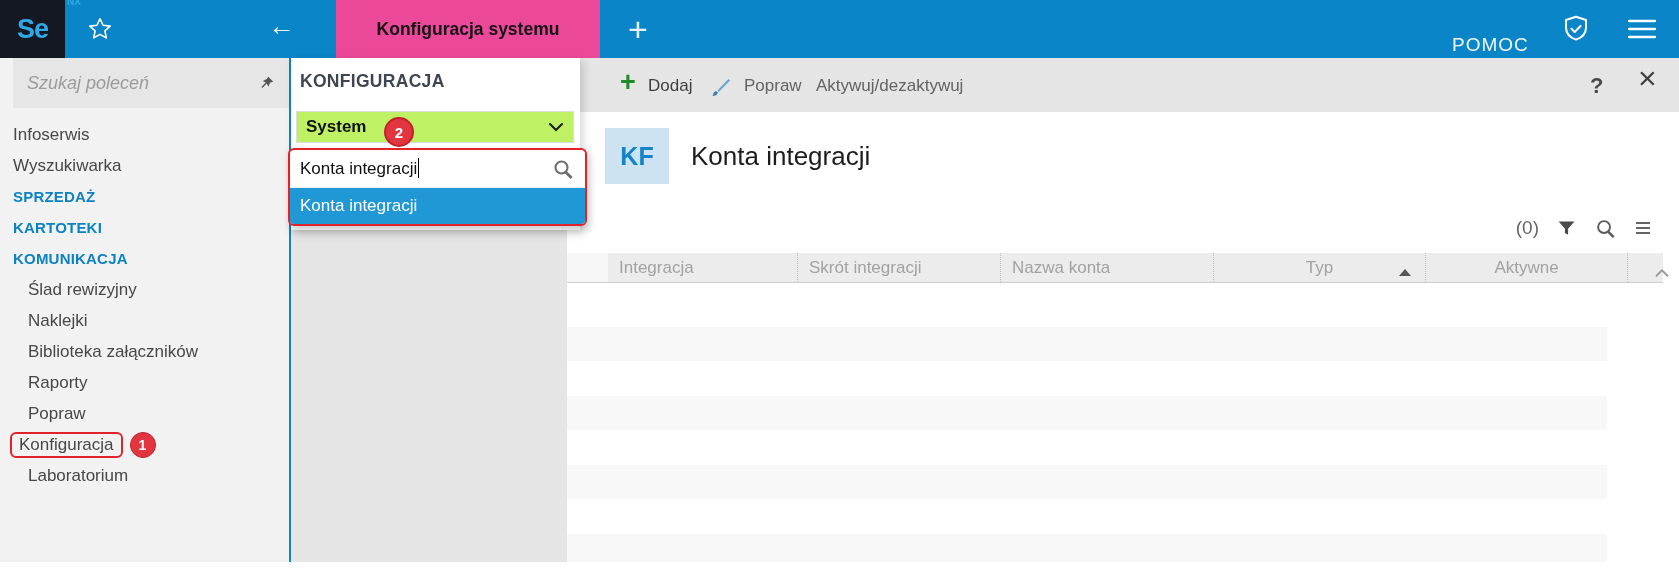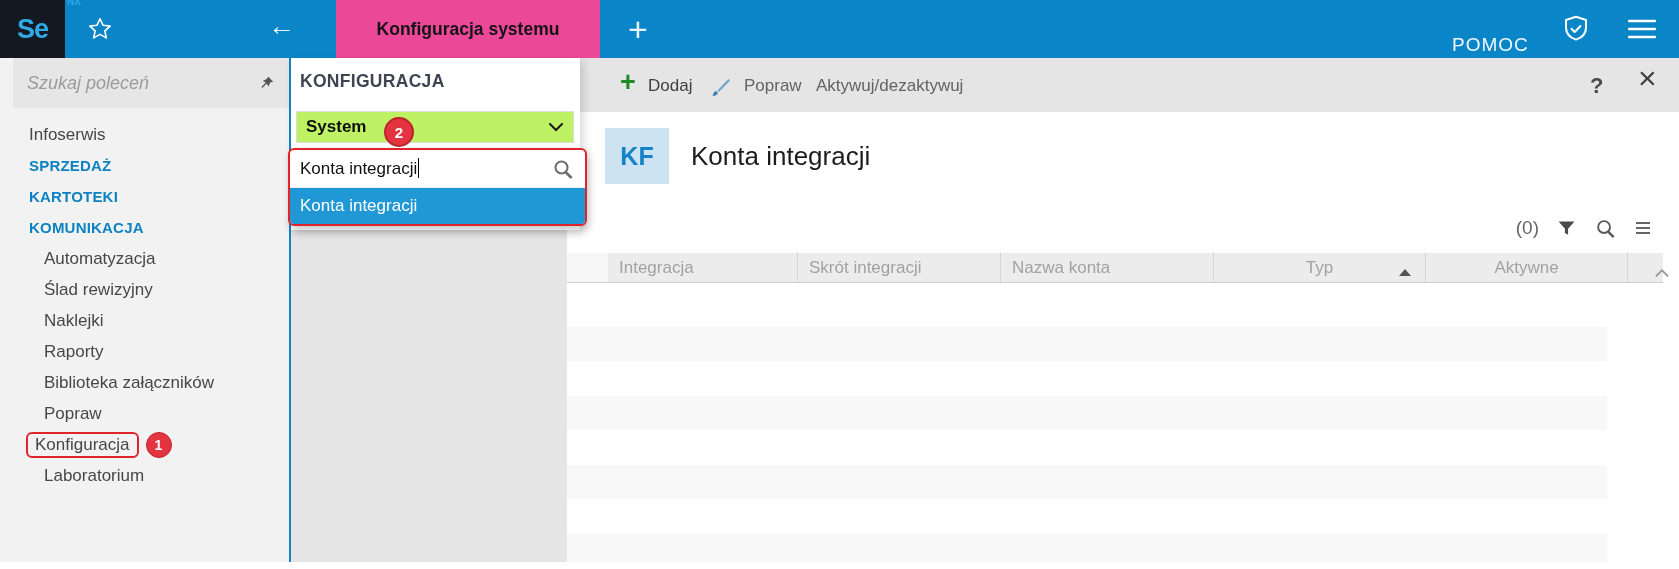"Infoserwis" .sb-list { padding-left: 16px -> none }
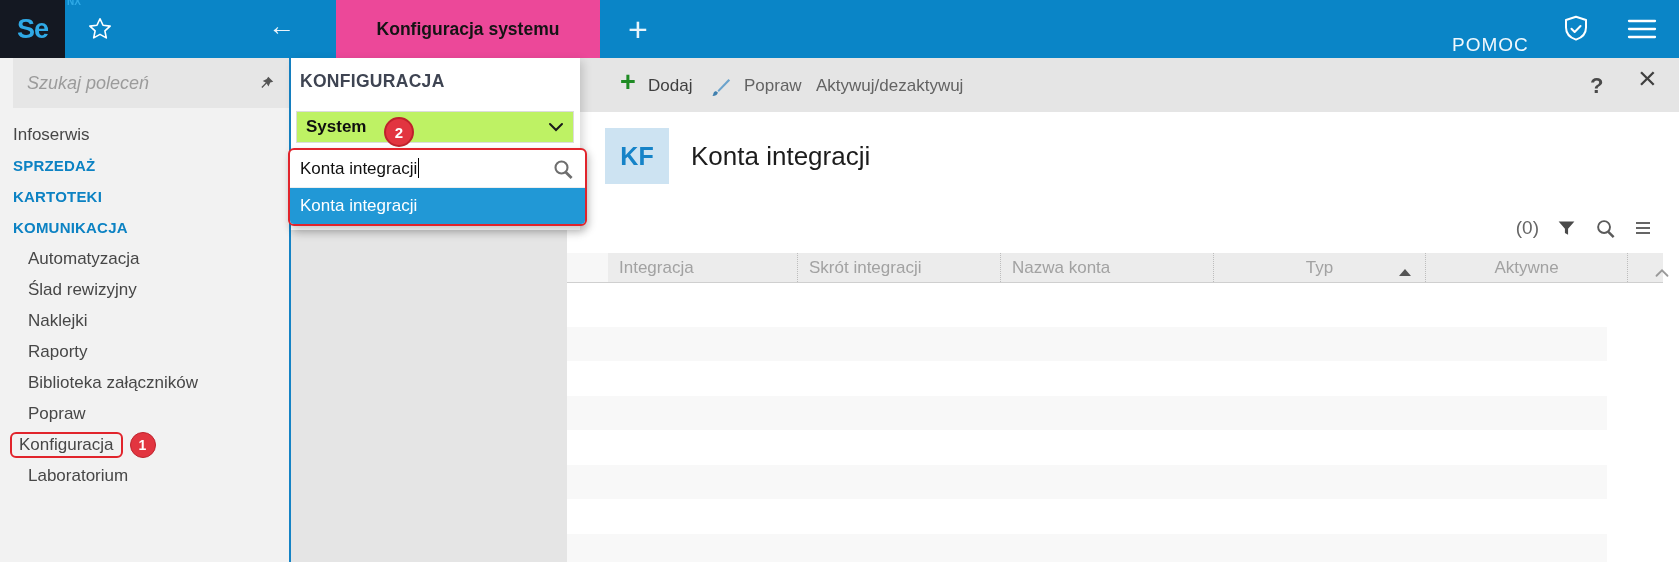"Wyszukiwarka" li.sb-item { html: none -> <li>Wyszukiwarka</li> }
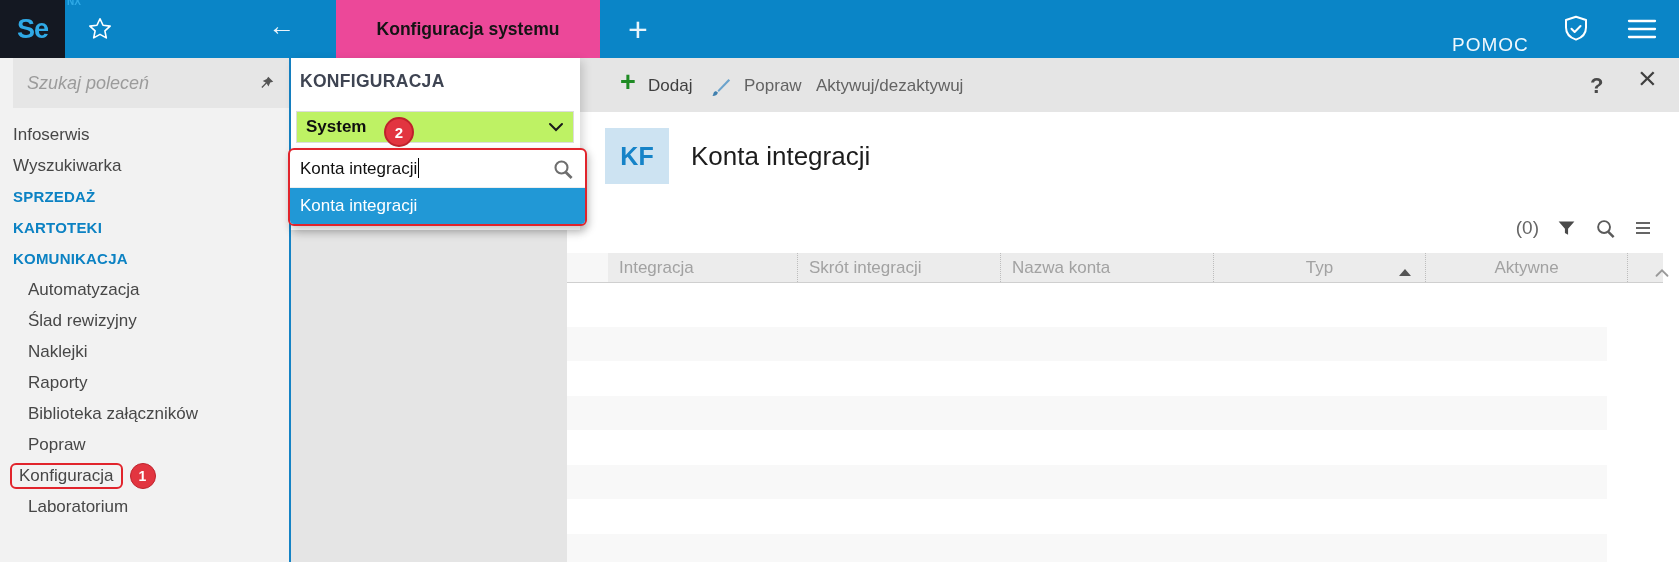"Automatyzacja" li.sb-item { html: <li>Automatyzacja</li> -> none }
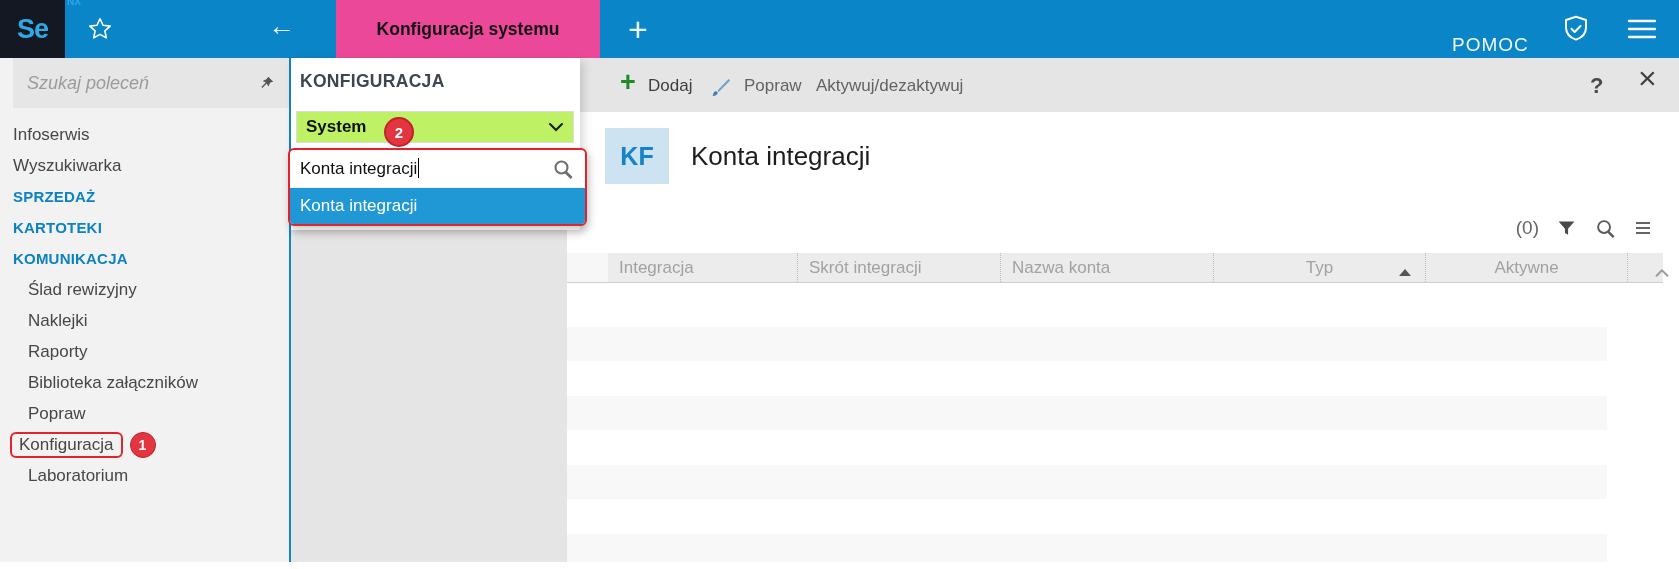"Raporty" li.sb-item { order: before "Biblioteka załączników" -> after "Biblioteka załączników" }
